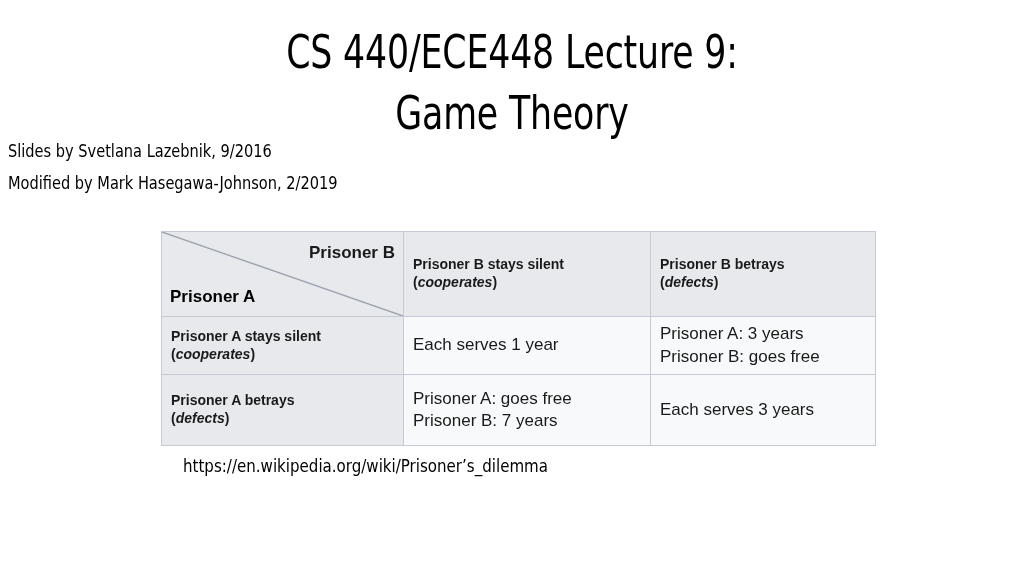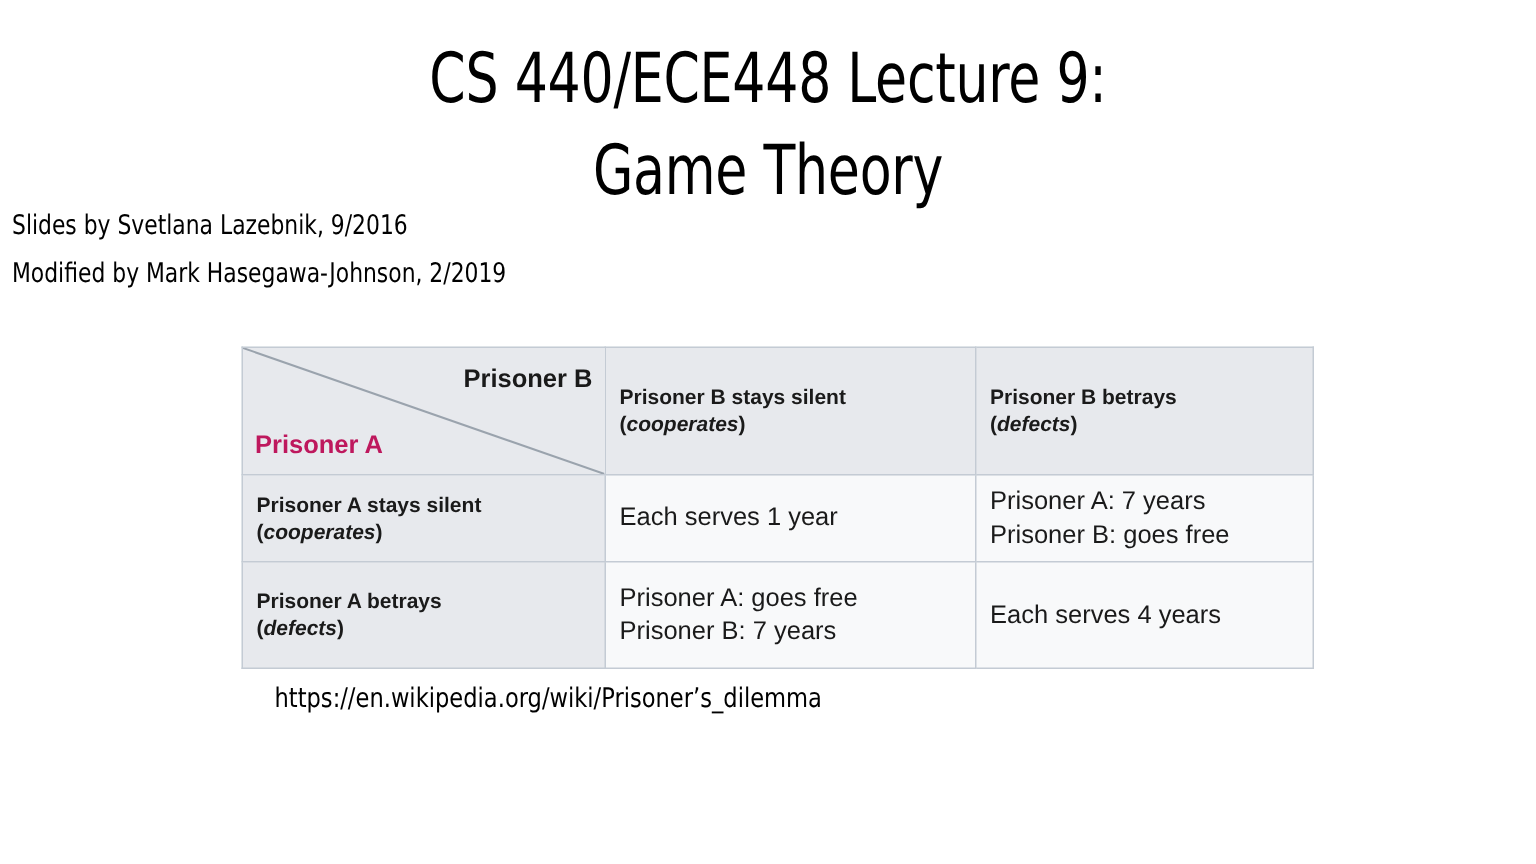"Prisoner A" .corner-a { color: #be185d -> #000000 }
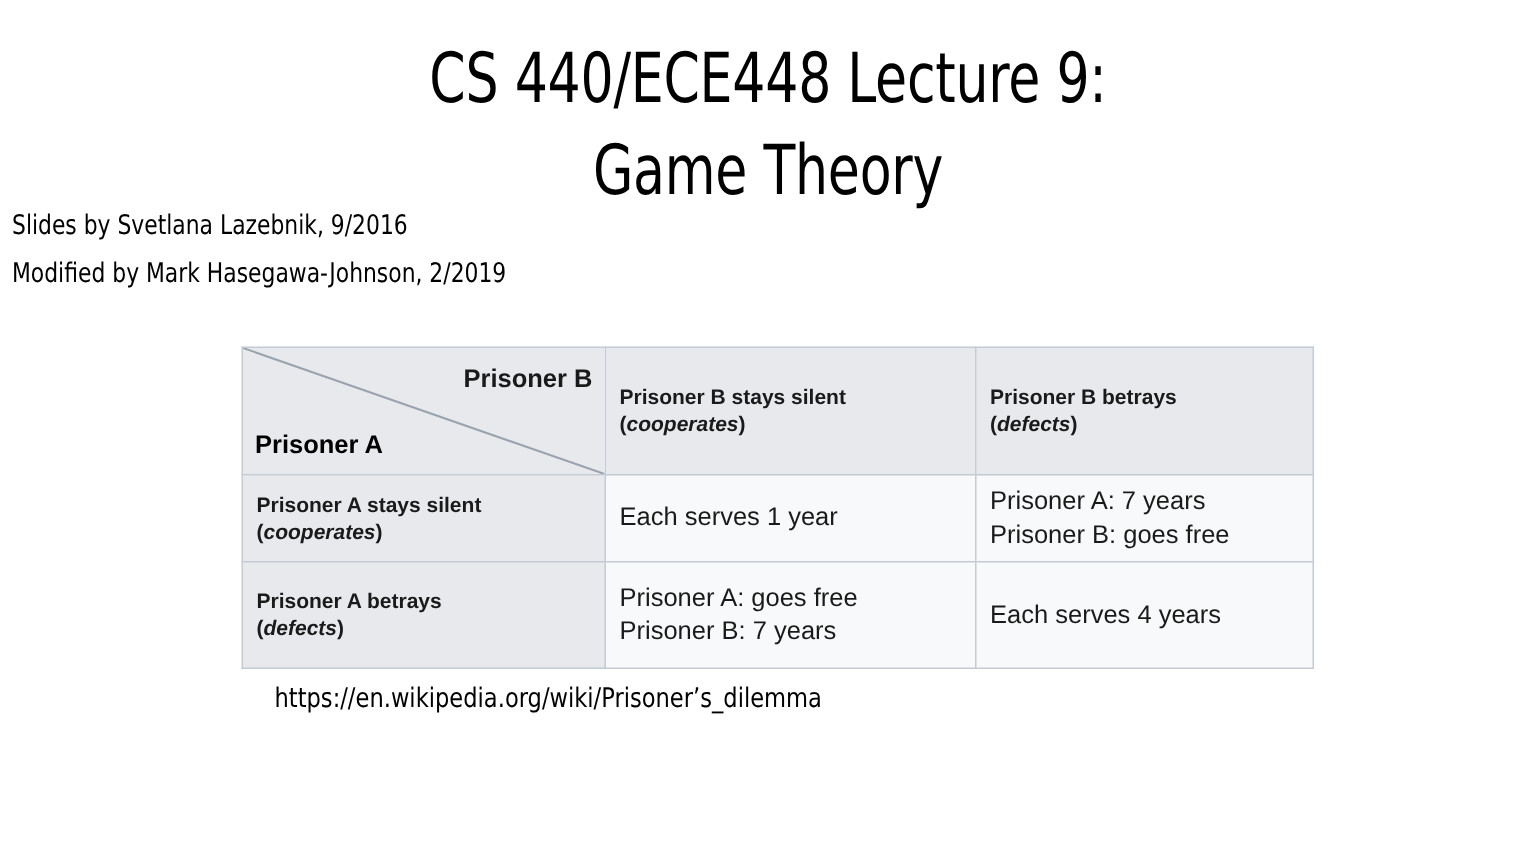"Prisoner A: 7 years" span.paren-line { text: 7 -> 3 }
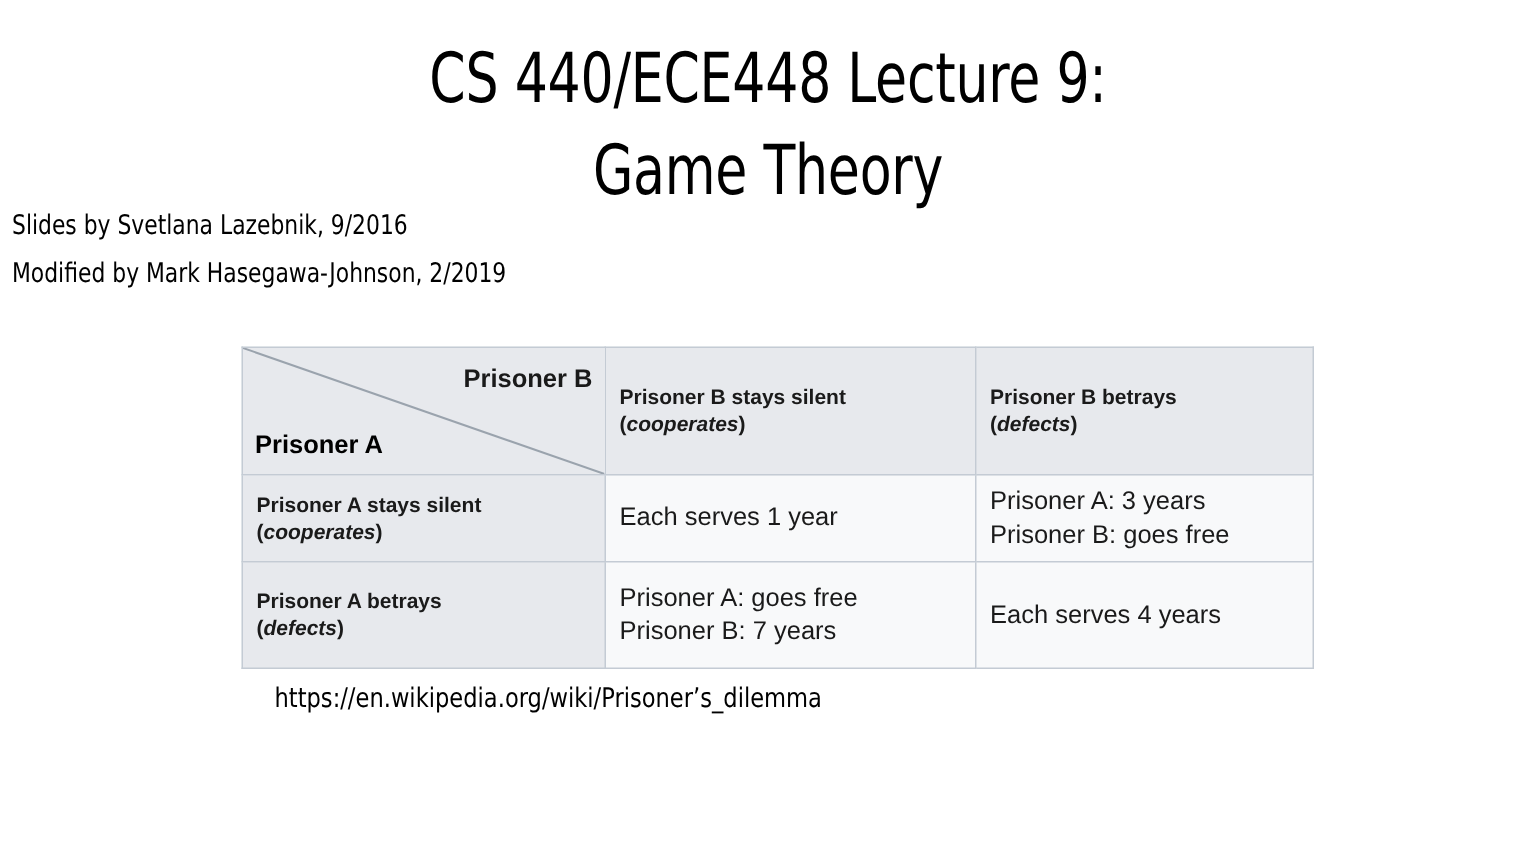"Each serves 4 years" span.paren-line { text: 4 -> 3 }
